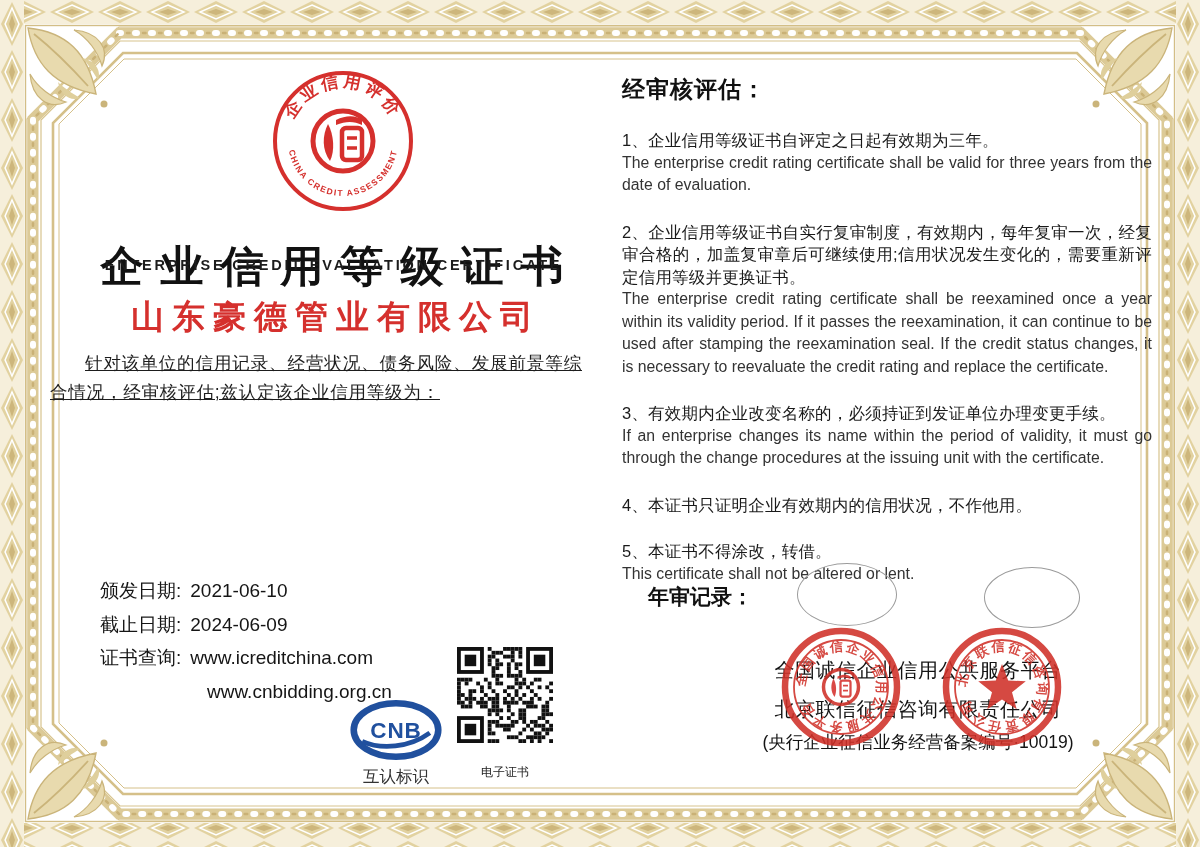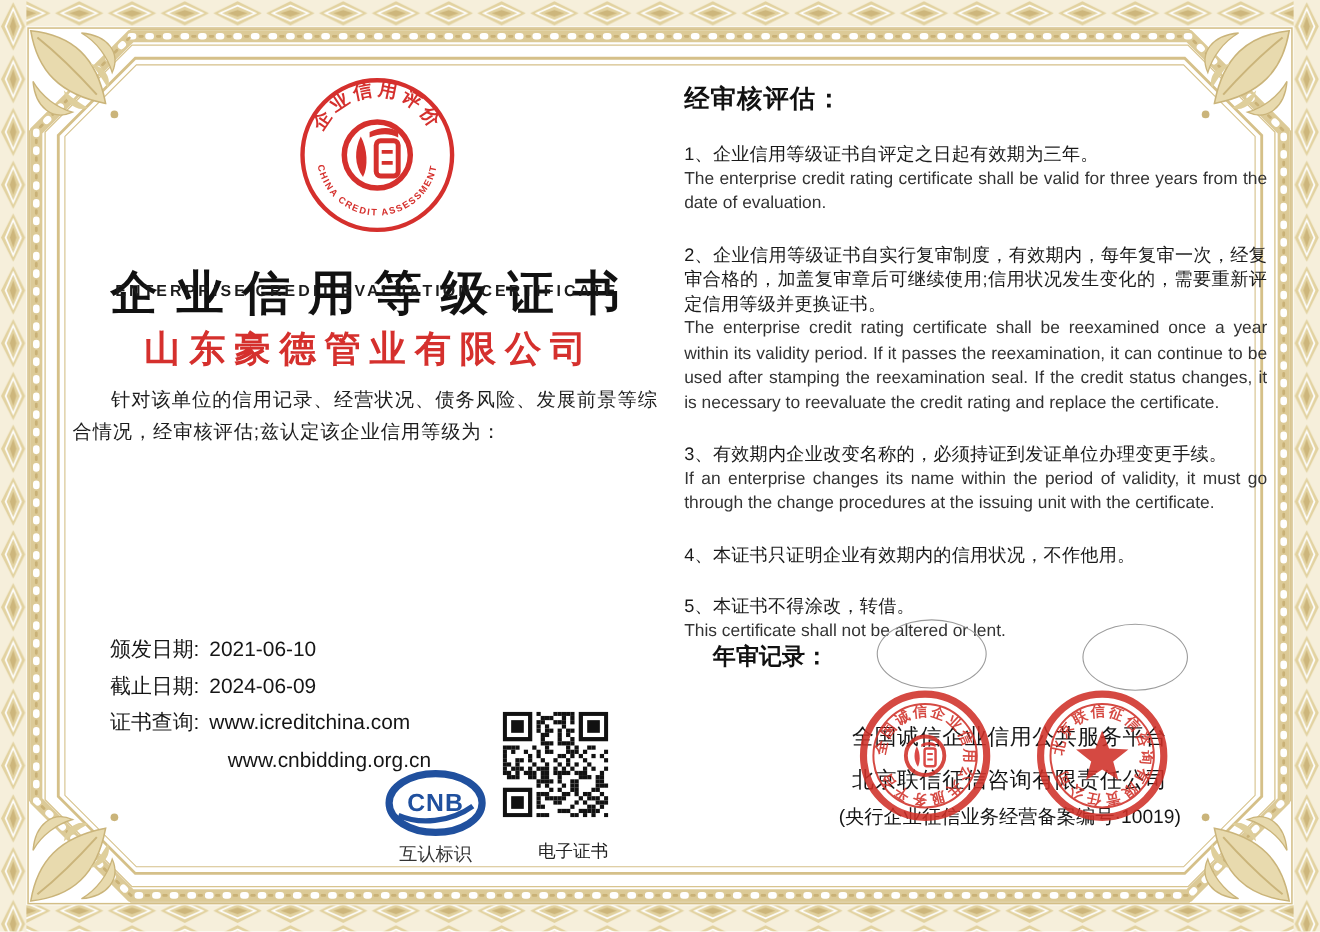"针对该单位的信用记录、经营状况、债务风险、发展前景等综合情况，经审核评估;兹认定" .intro-zh { left: 66px -> 50px; text-decoration: none -> underline }
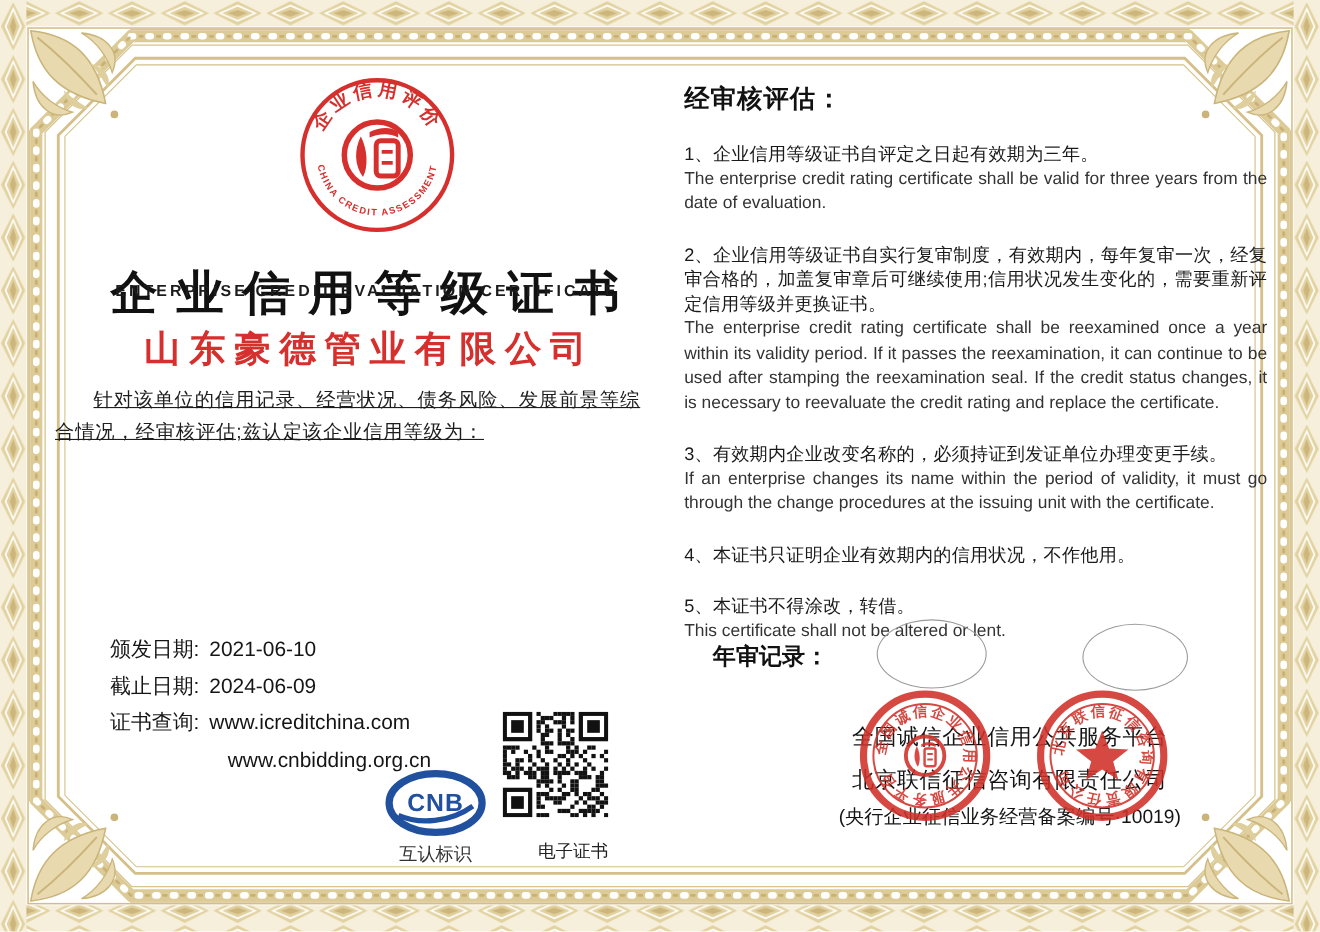"电子证书" .qr-label { font-size: 16px -> 12px; text-align: right -> center }
